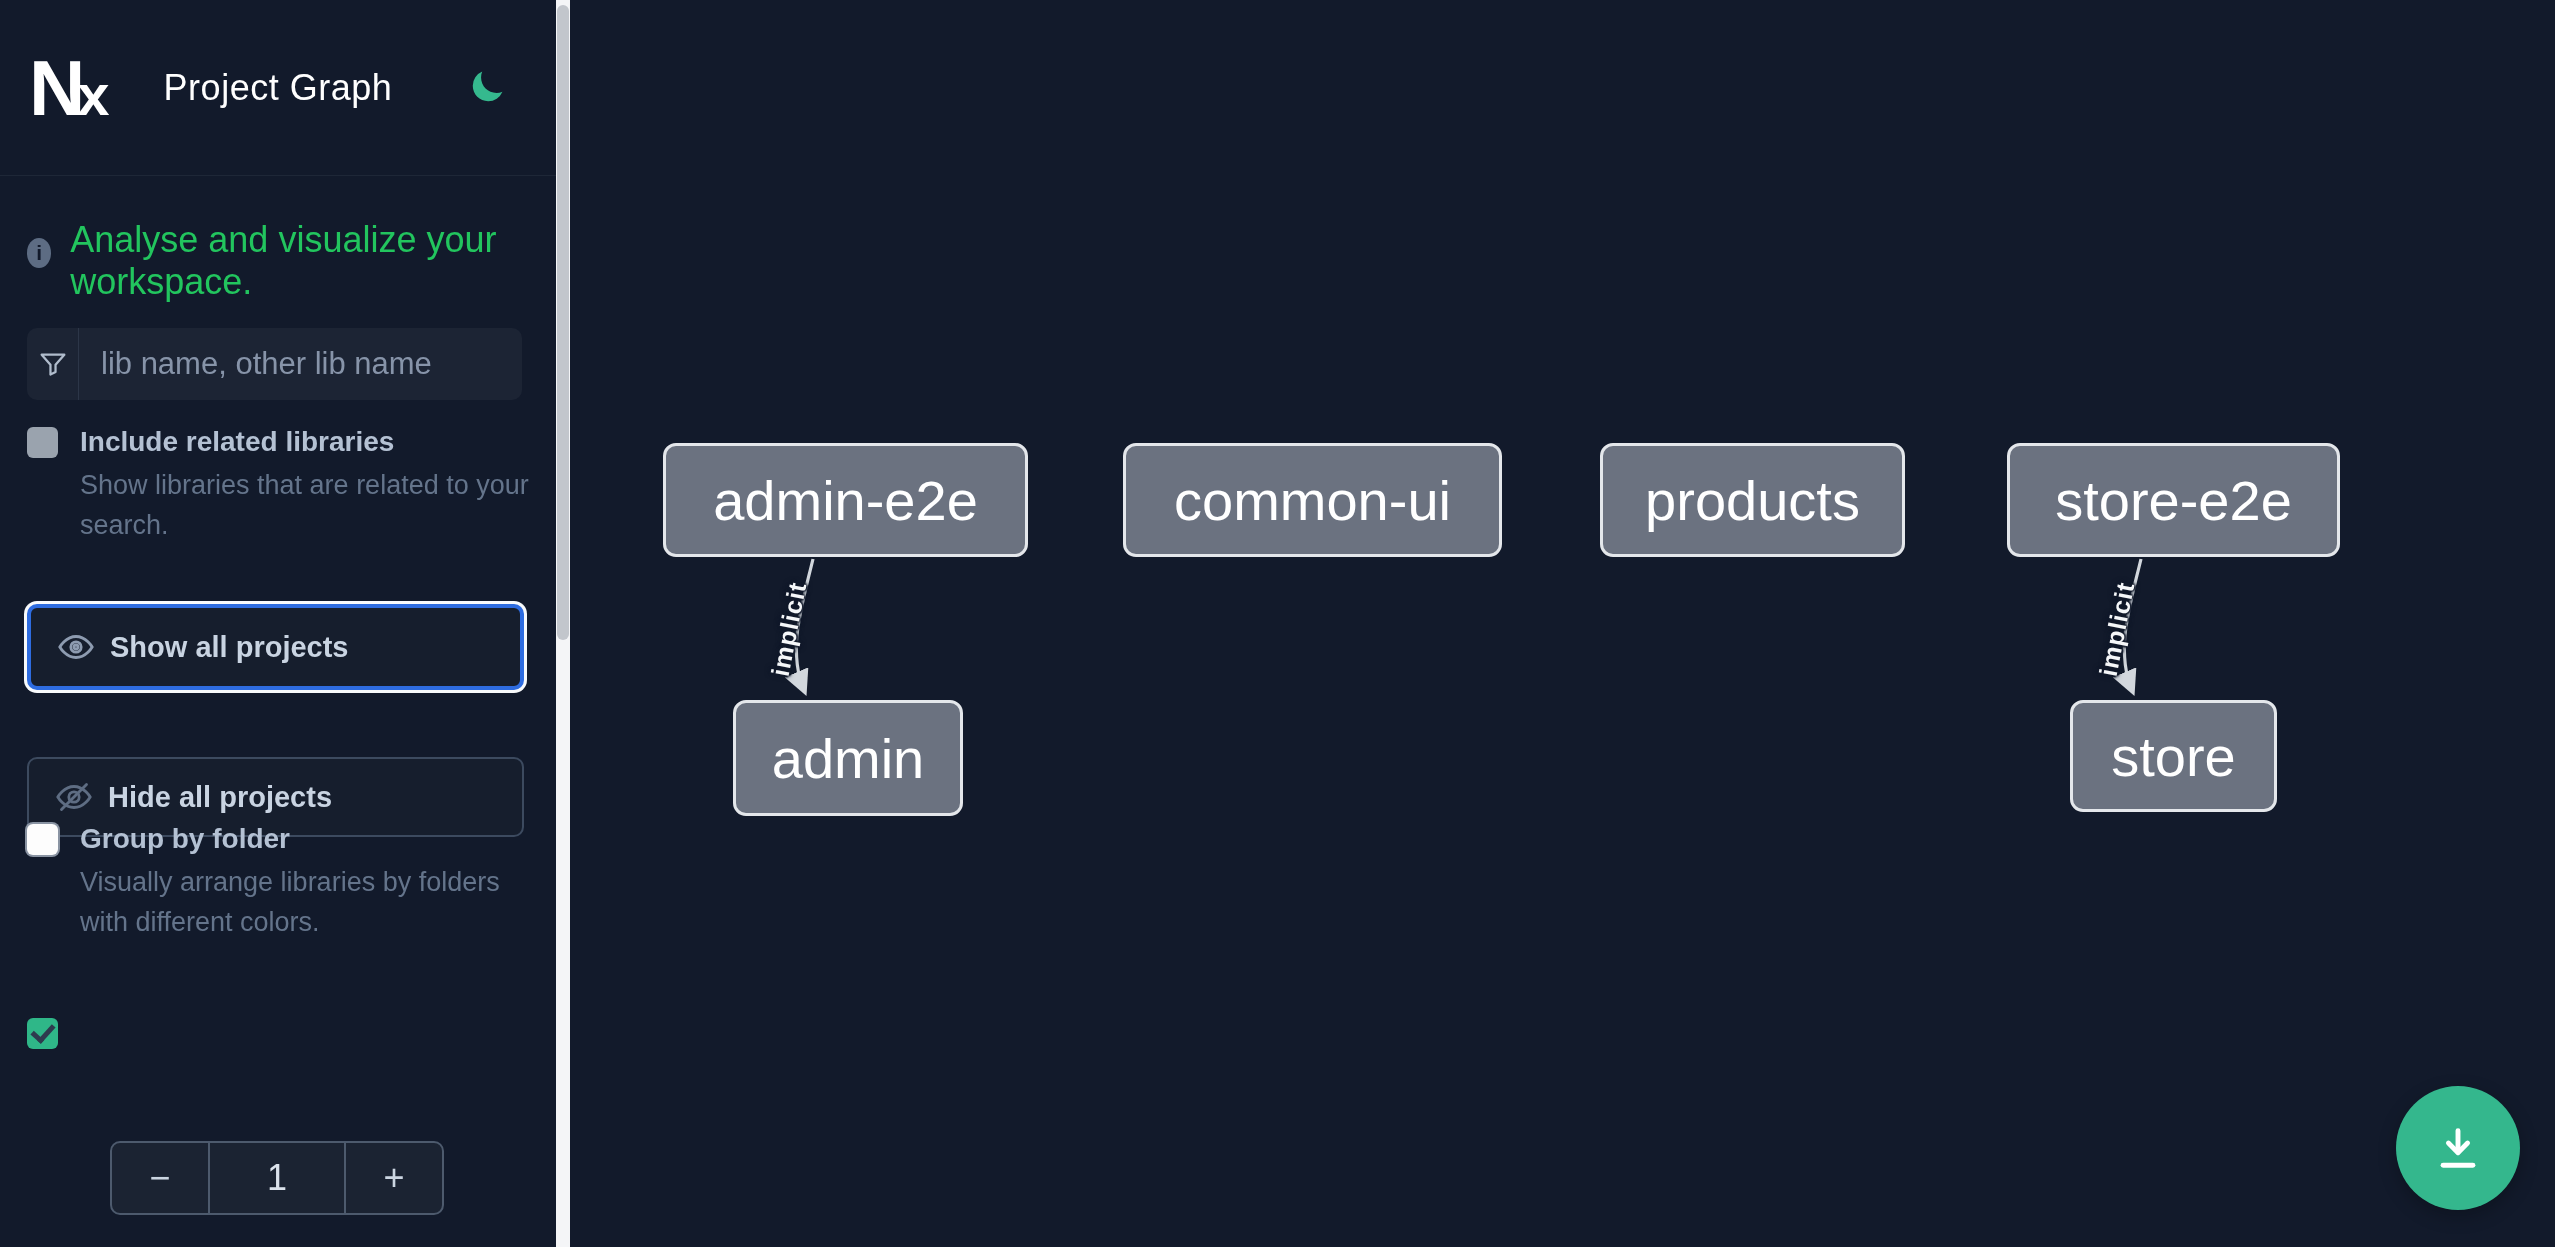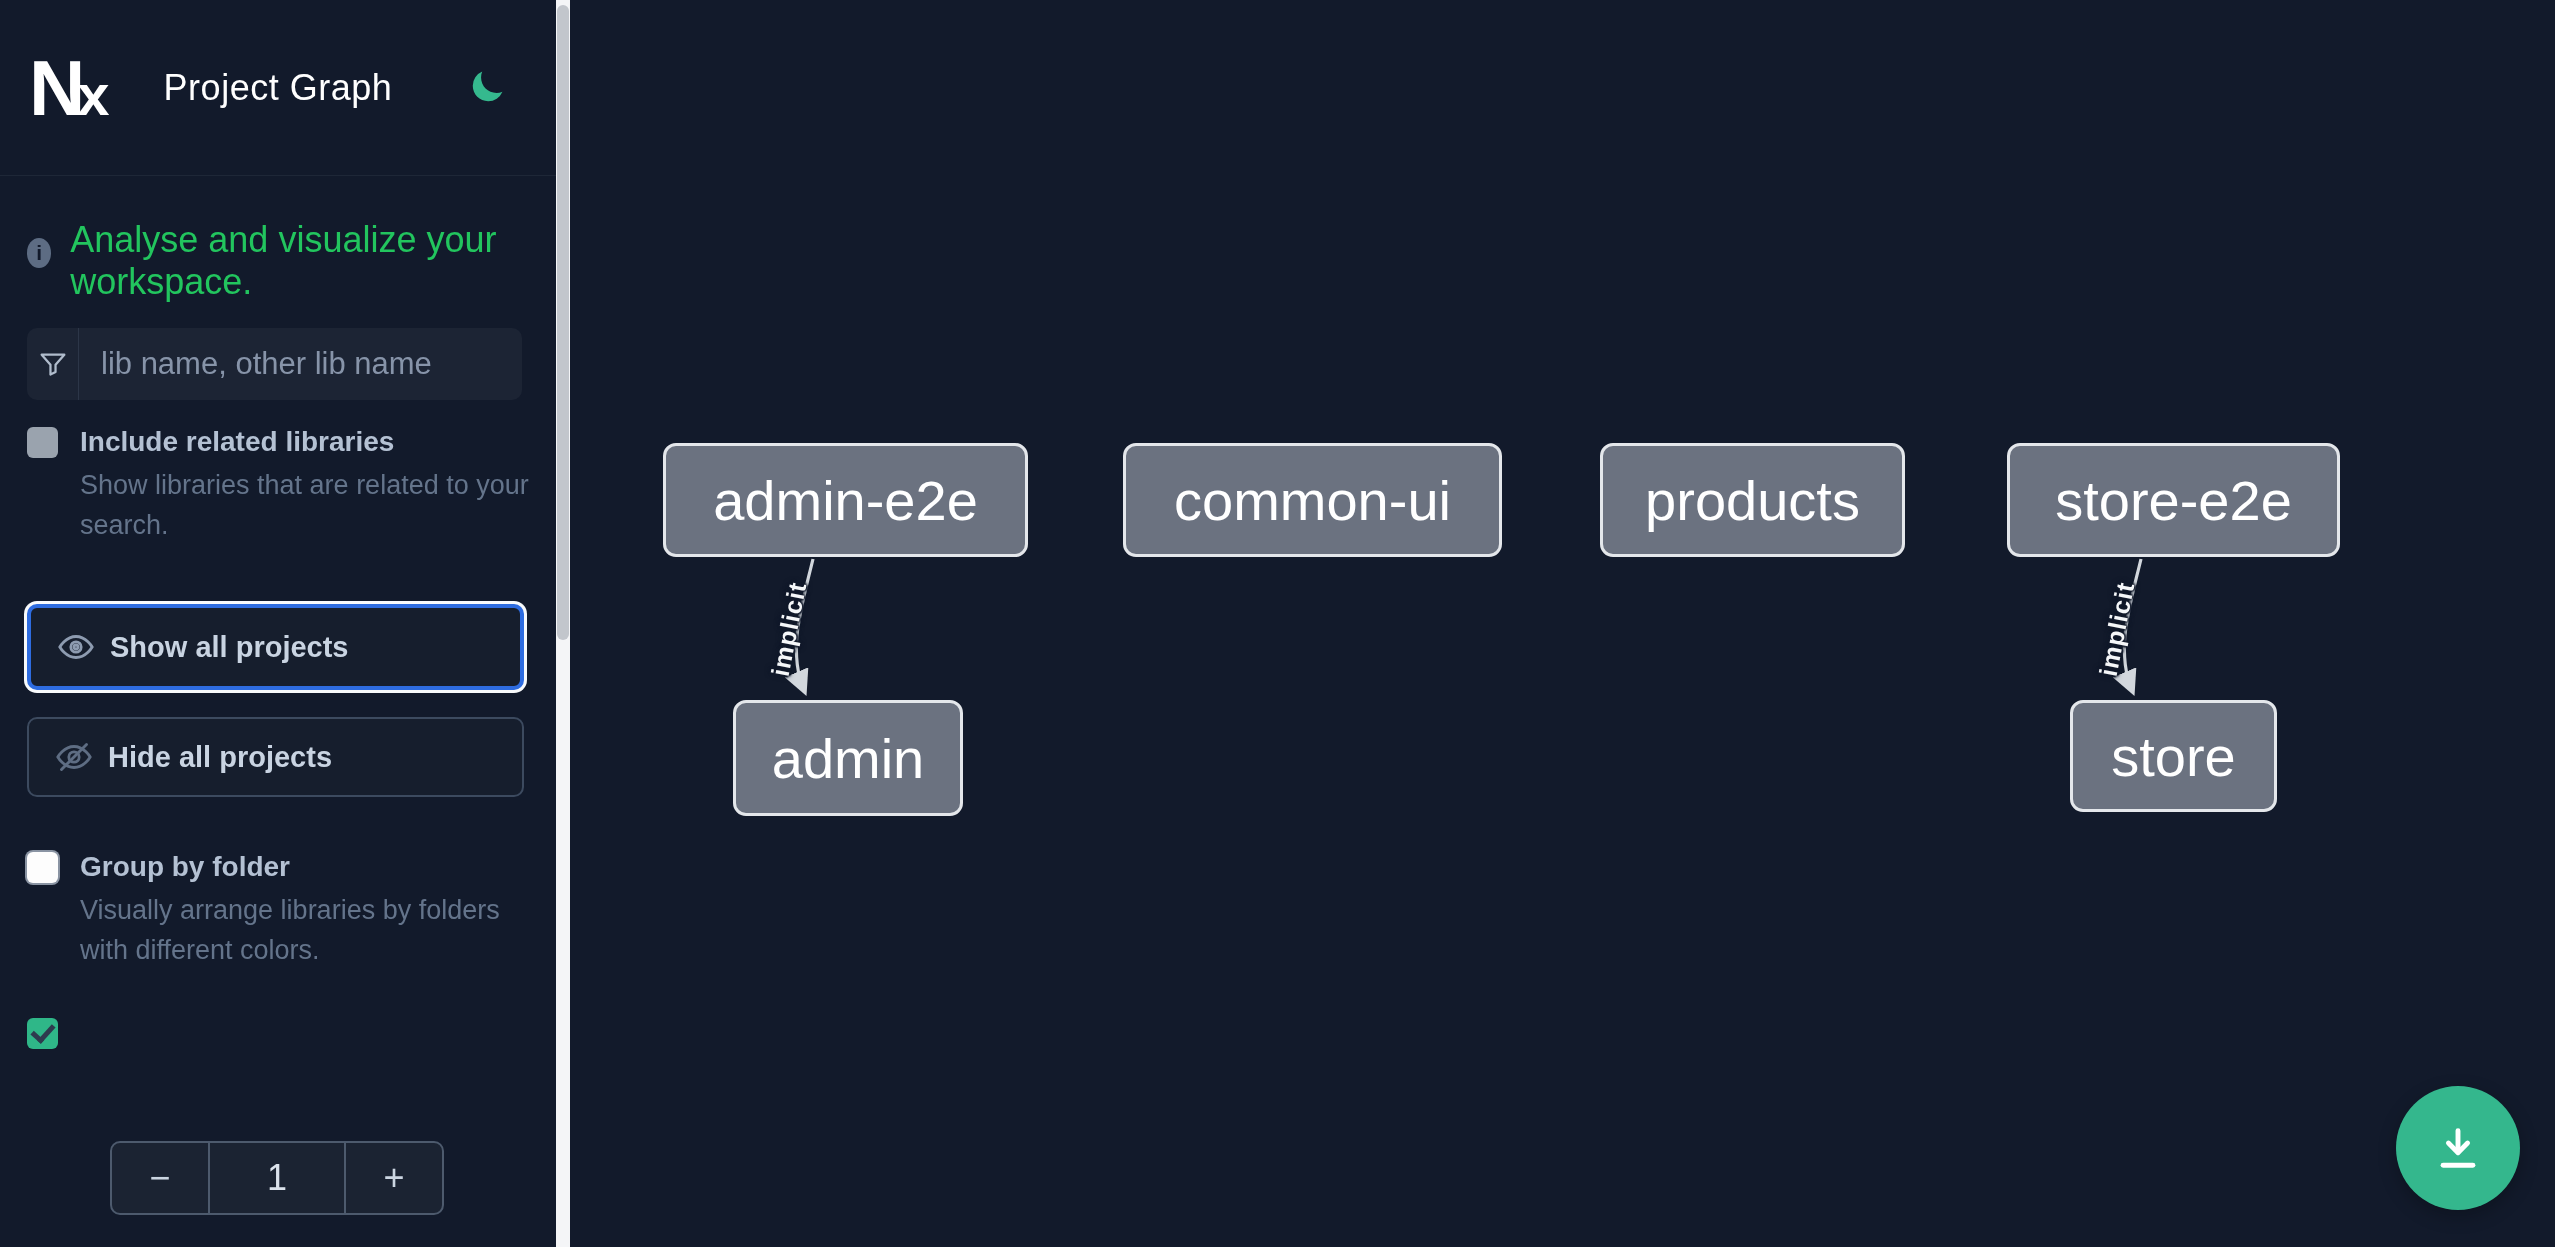"Hide all projects" .btn-hide { top: 717px -> 757px }
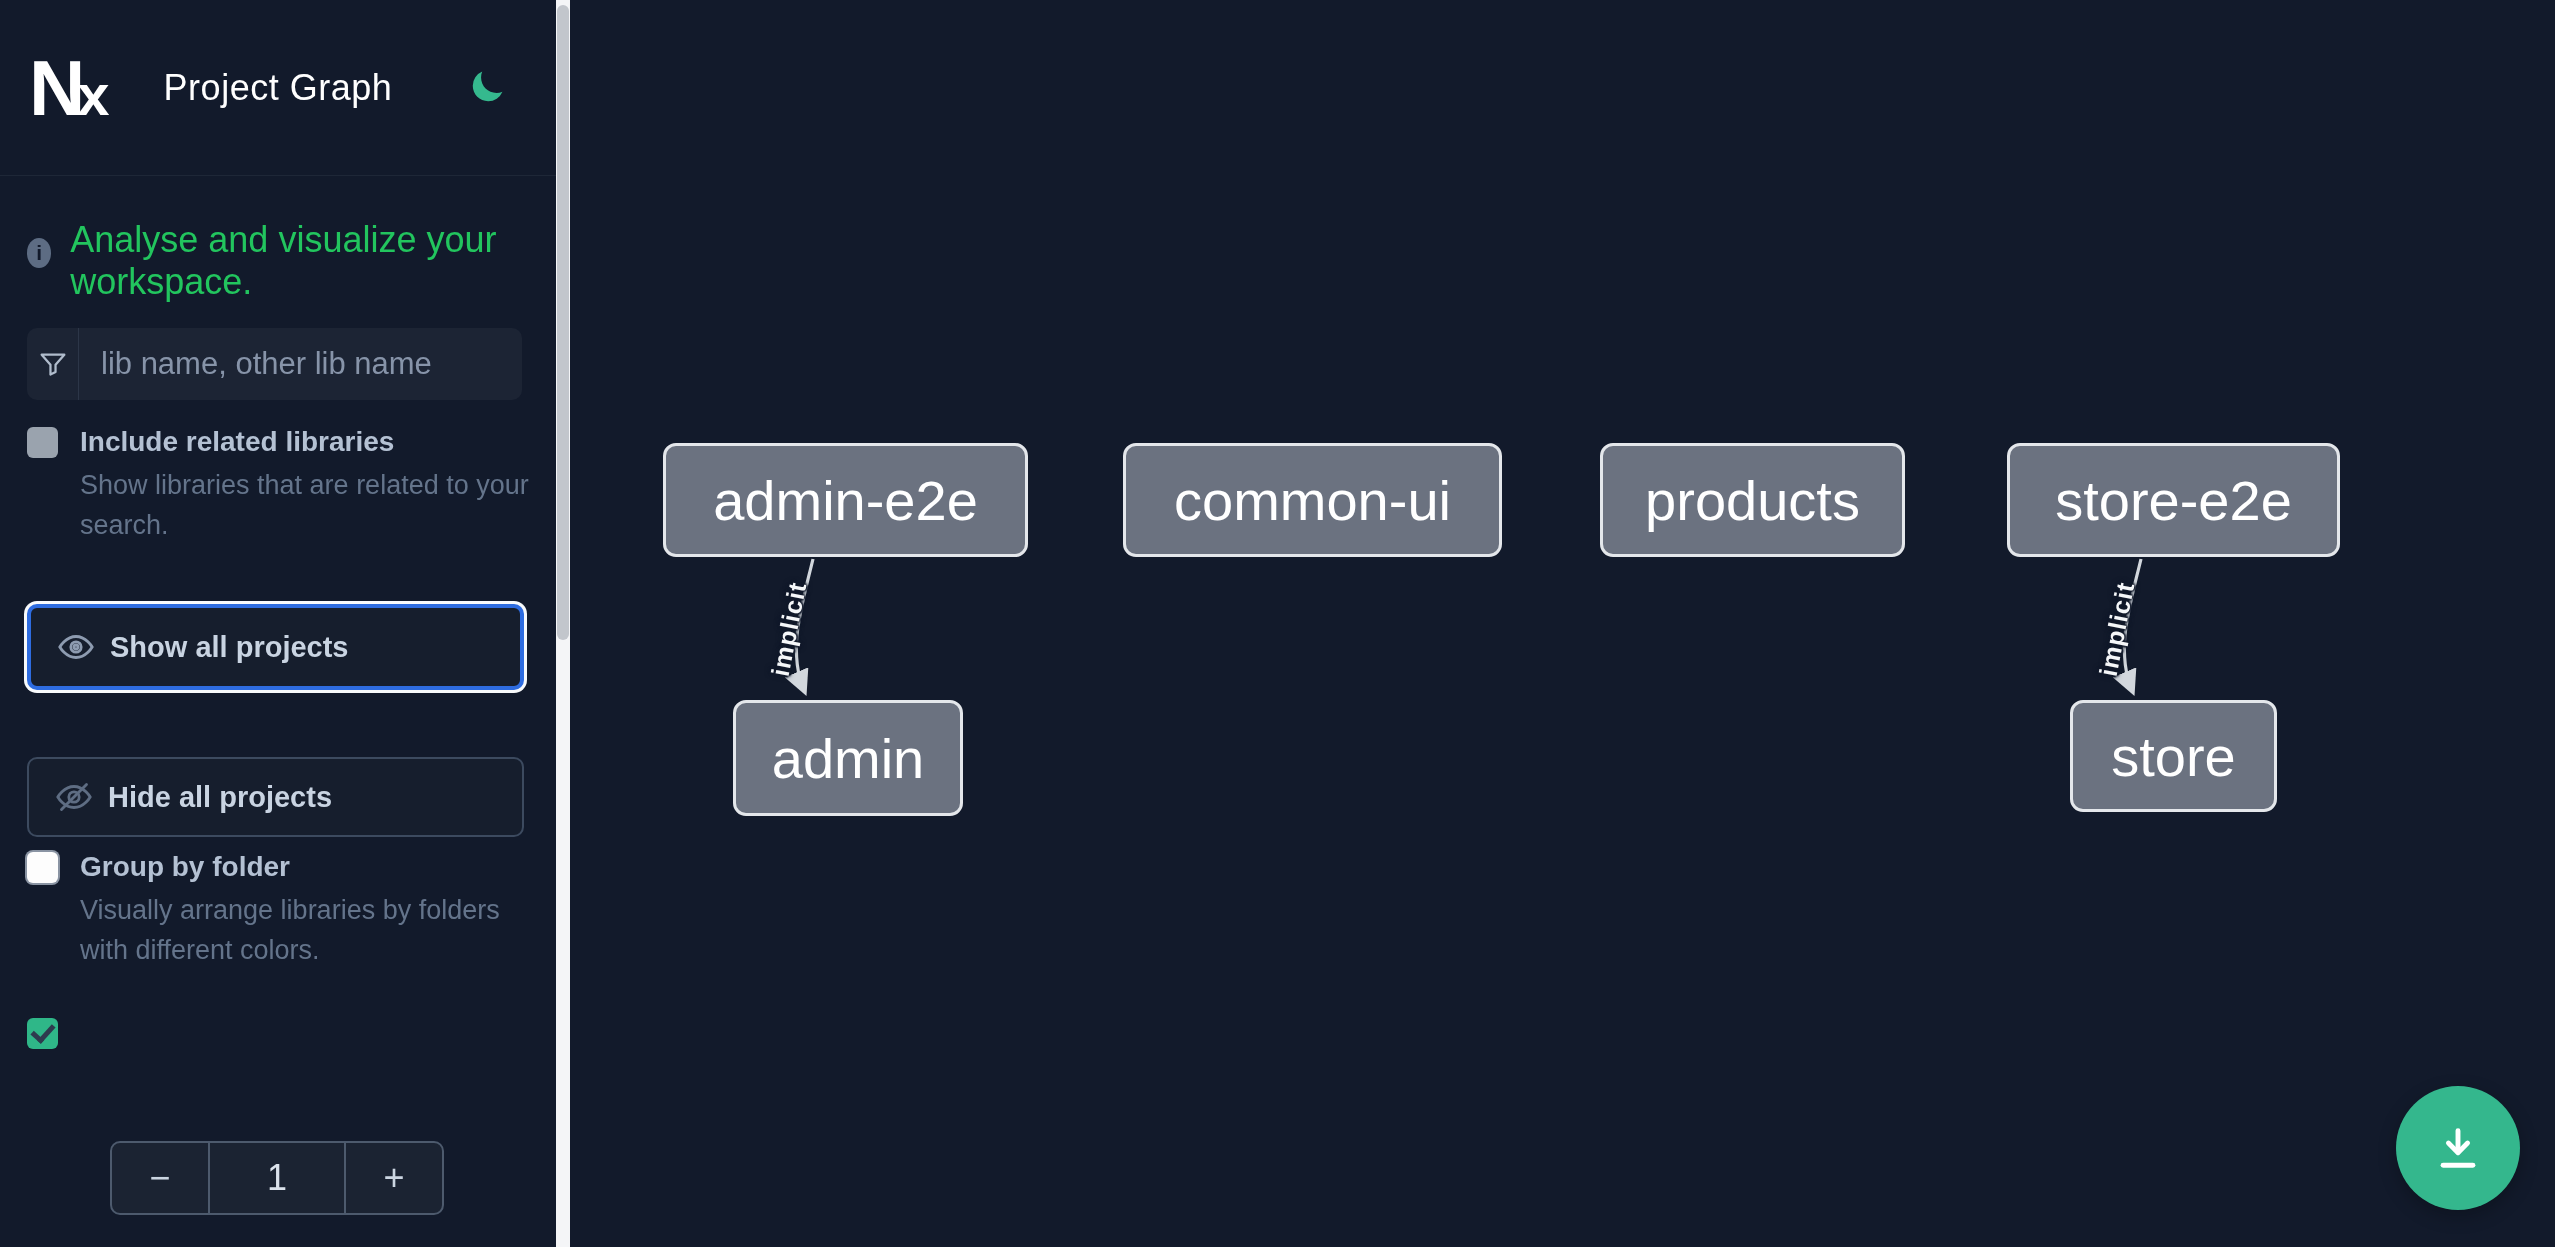"Group by folder" .opt-group { top: 850px -> 822px }
